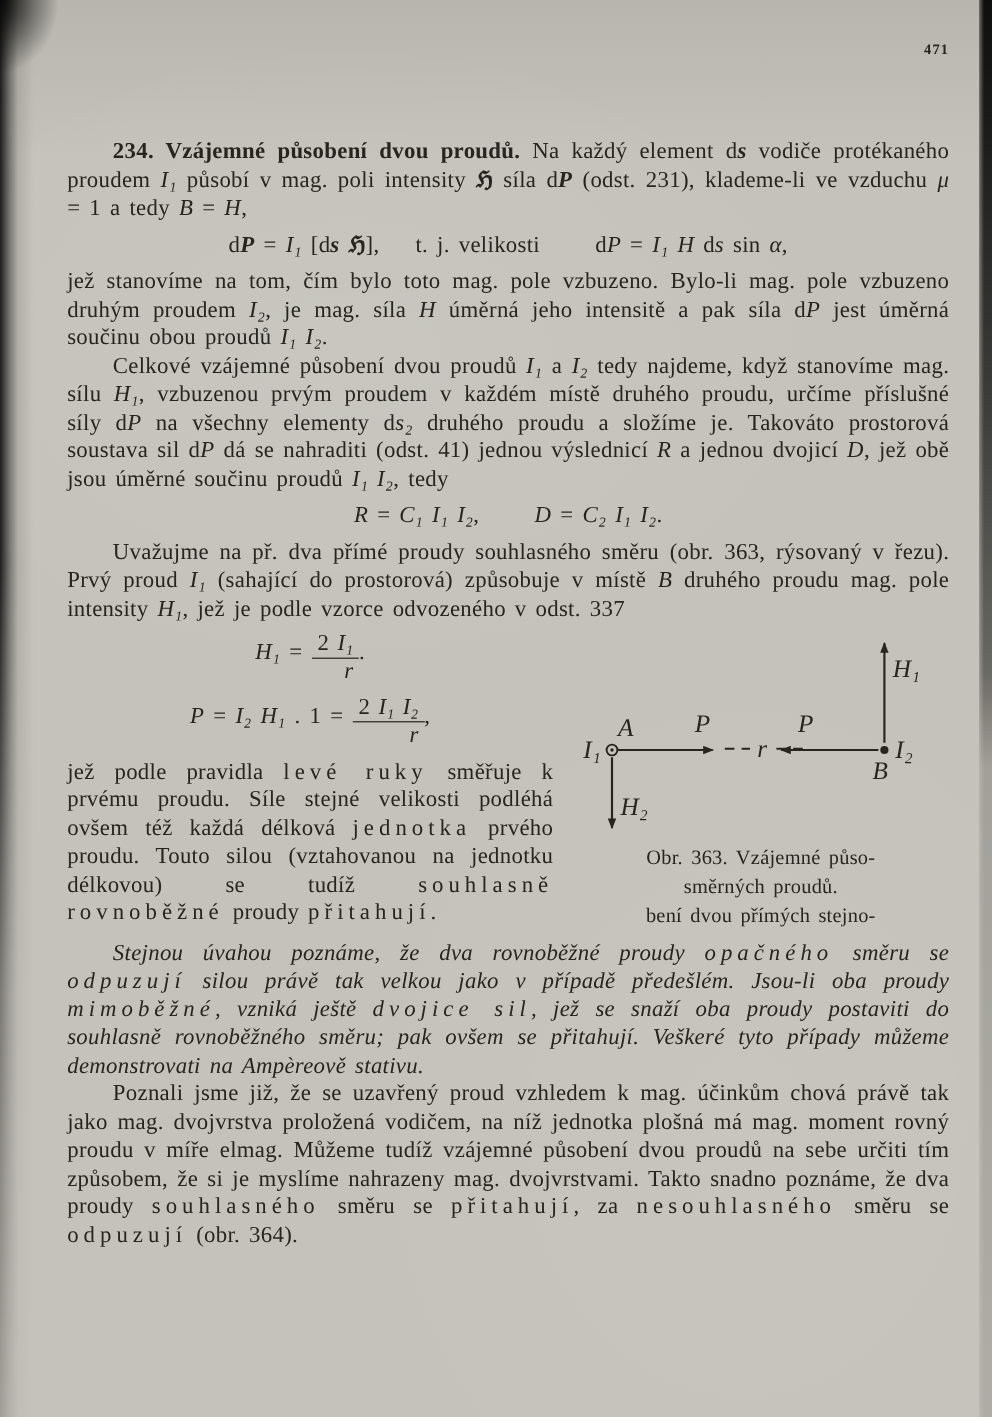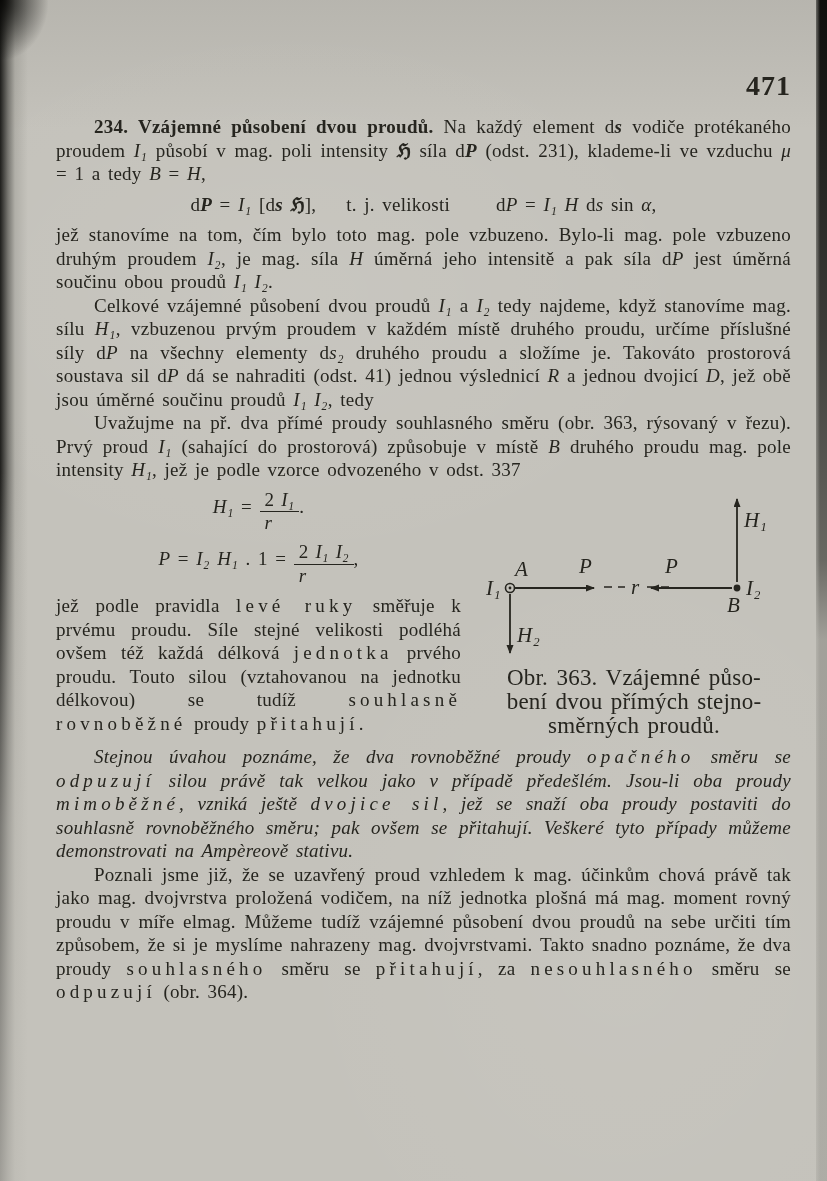"471" .page-number { font-size: 28px -> 12px; margin-top: 36px -> none }
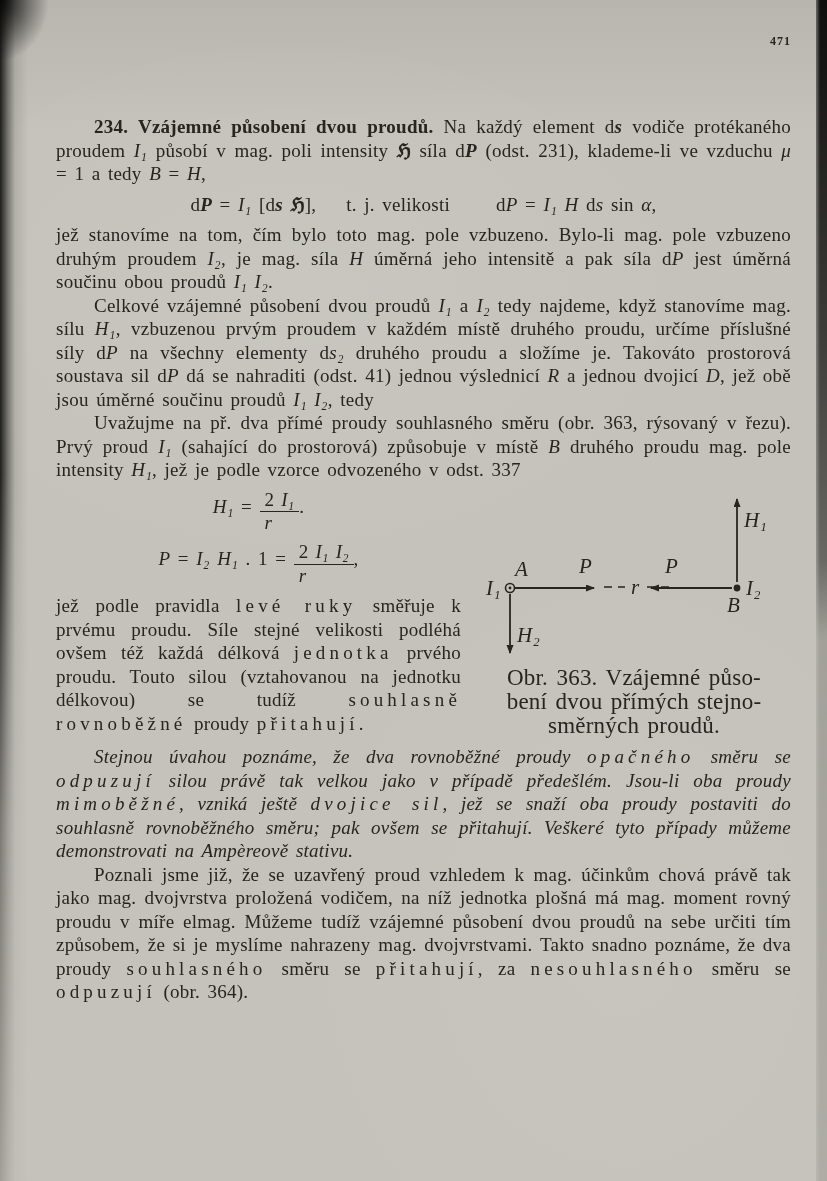"R = C₁ I₁ I₂," div.eq { html: none -> <div> <span><span>R</span><span> = </span><span>C₁ I₁ I₂</span><span>,</span></span><span></span><span><span>D</span><span> = </span><span>C₂ I₁ I₂</span><span>.</span></span> </div> }
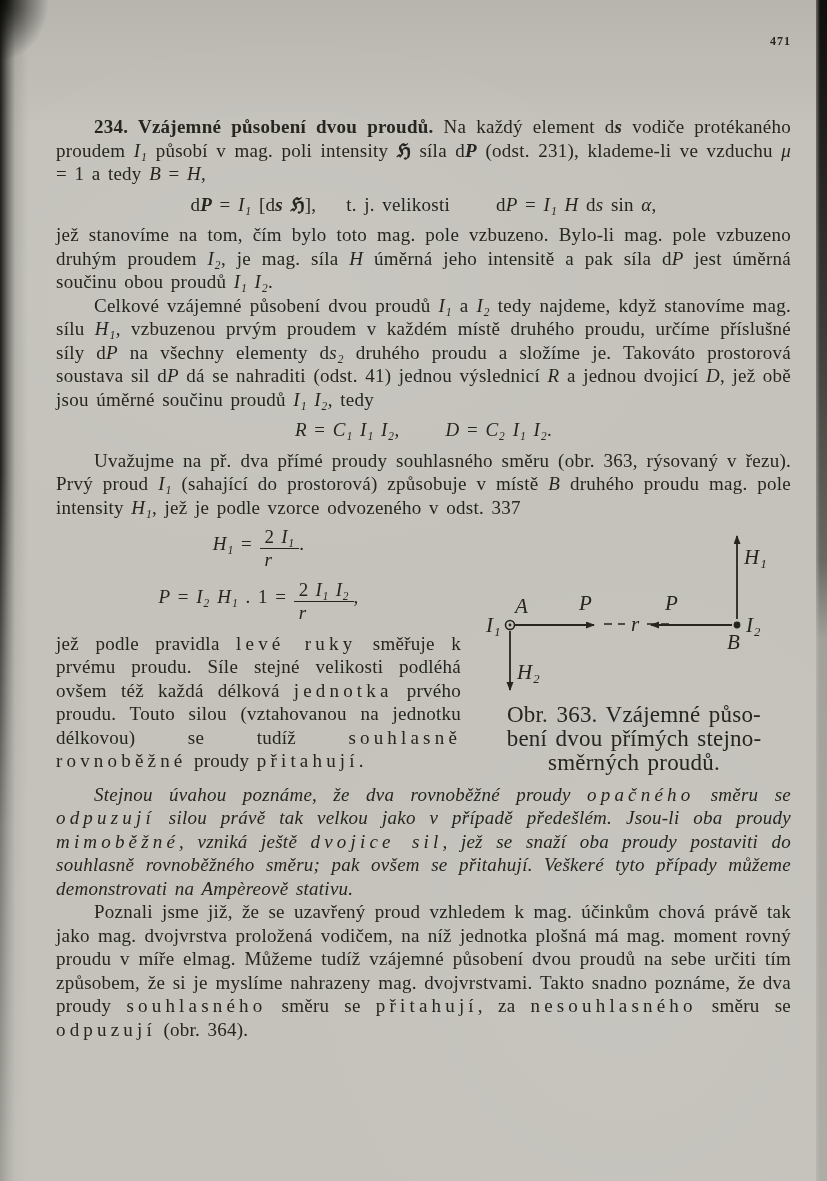"2 I₁" .frac { text-align: left -> right }
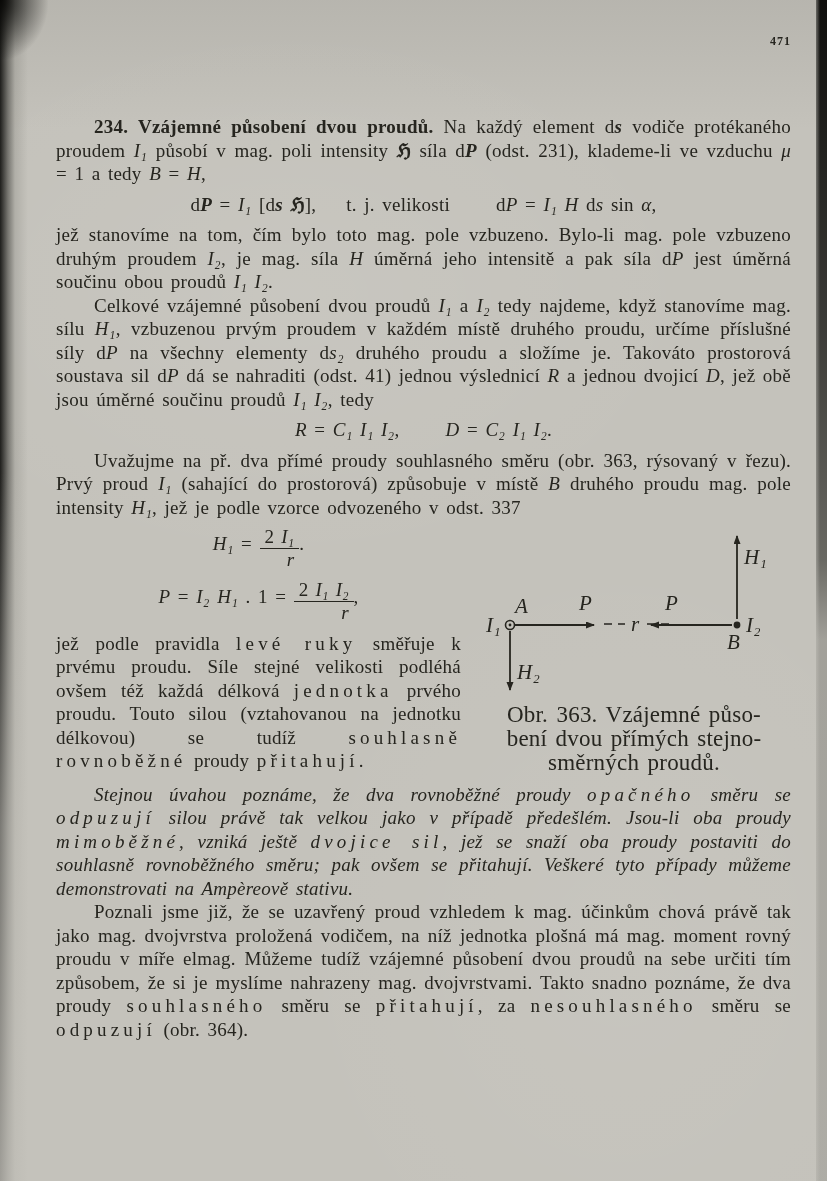"Obr. 363. Vzájemné půso-" .fig-caption { font-size: 23px -> 17px }
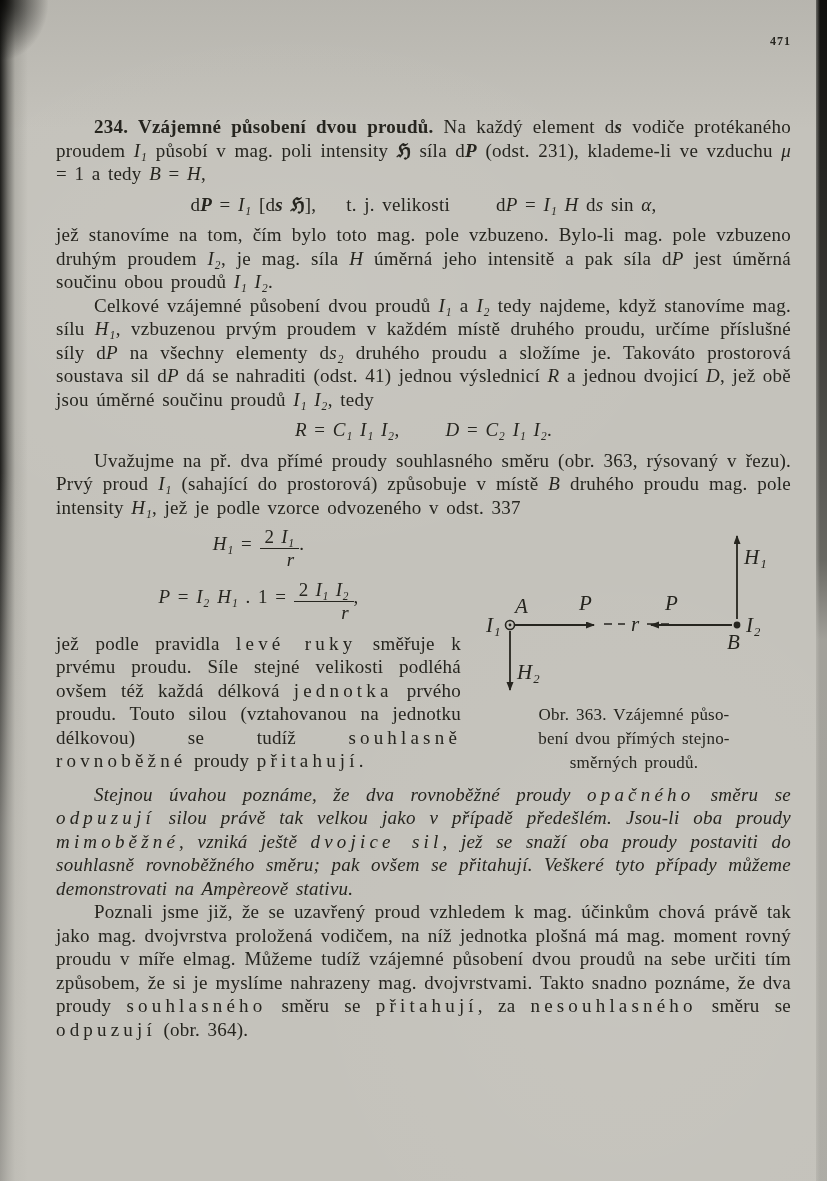"bení dvou přímých stejno-" div { order: before "směrných proudů." -> after "směrných proudů." }
